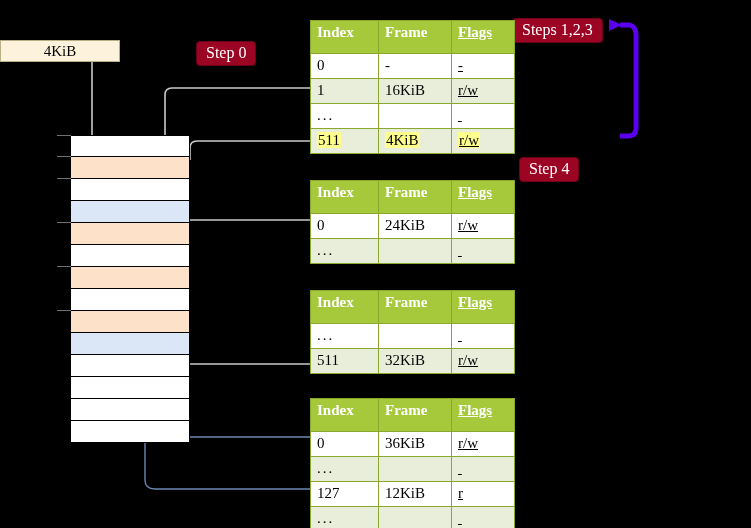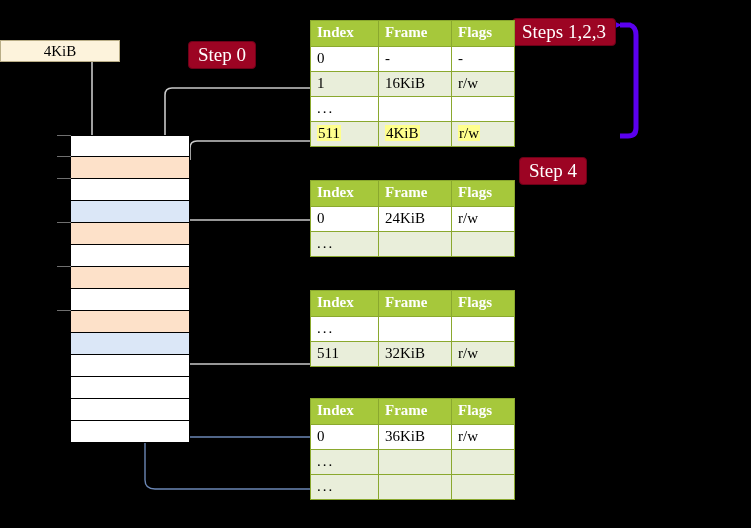"Index" .ptable th { padding: 4px 6px 6px 6px -> 4px 6px 13px 6px }
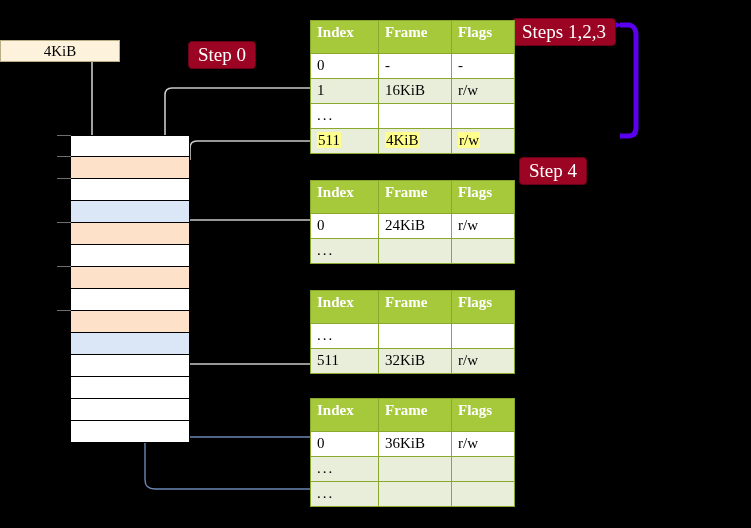"Flags" .c-flags { text-decoration: none -> underline }
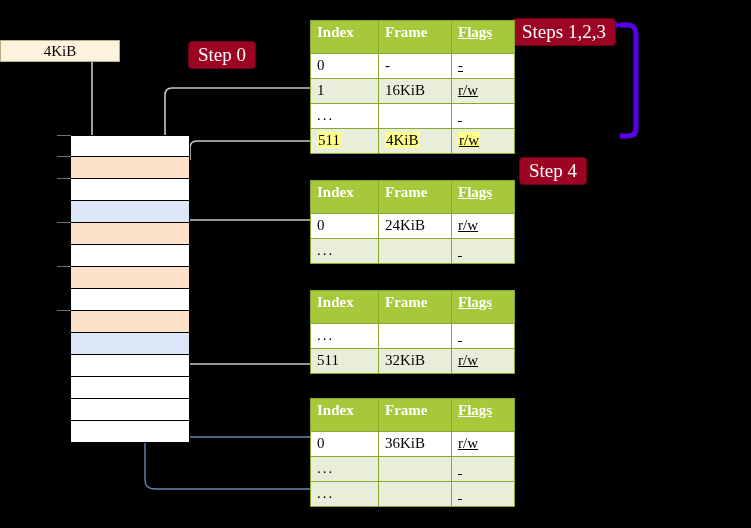"Steps 1,2,3" .badge { font-size: 19px -> 16px }
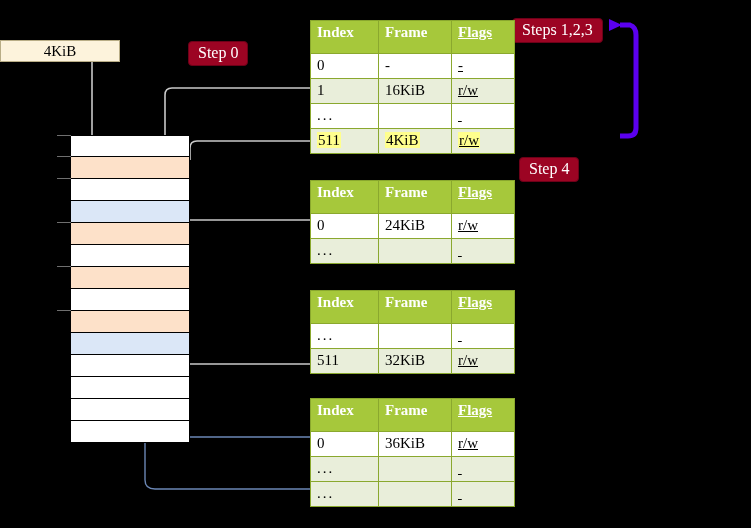"Step 0" #badge-step0 { left: 188px -> 196px }
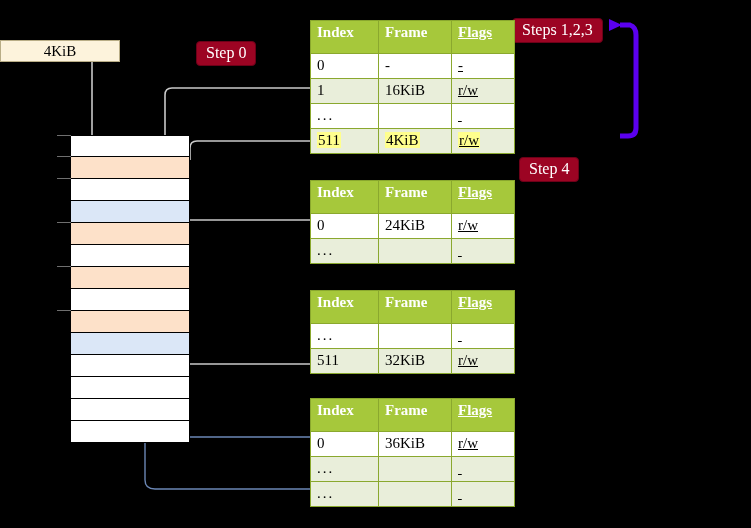"127" tr { html: none -> <tr> <td>127</td> <td>12KiB</td> <td>r</td> </tr> }
